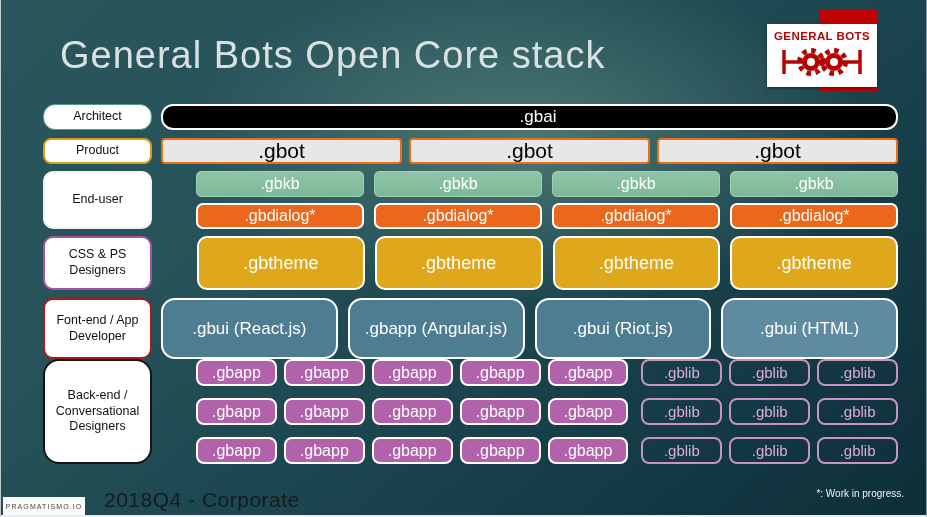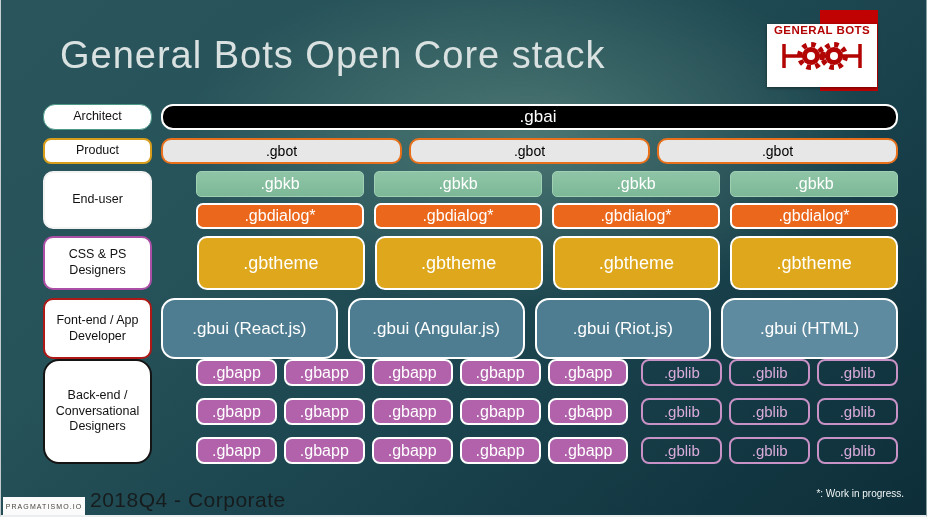"GENERAL BOTS" .card { justify-content: flex-start -> center }
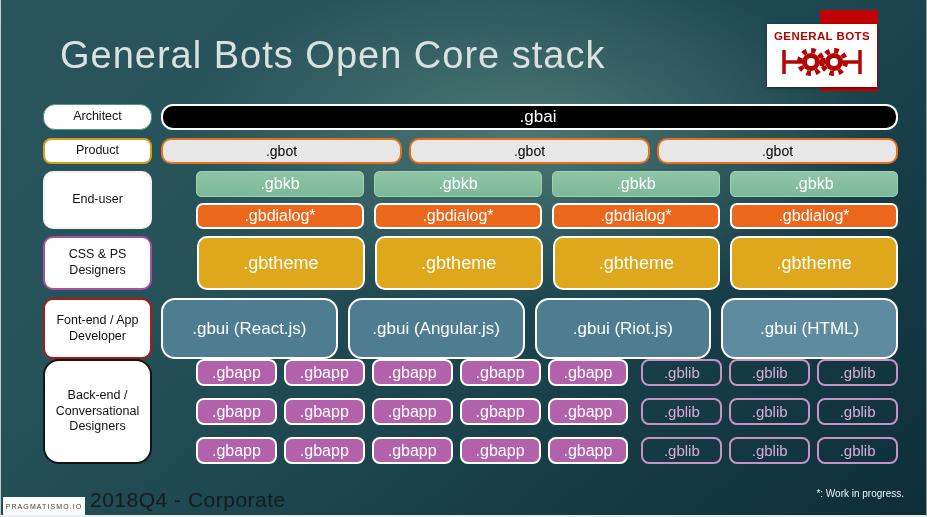".gbot" .gbot { border-radius: 10px -> 4px; font-size: 14px -> 21px }
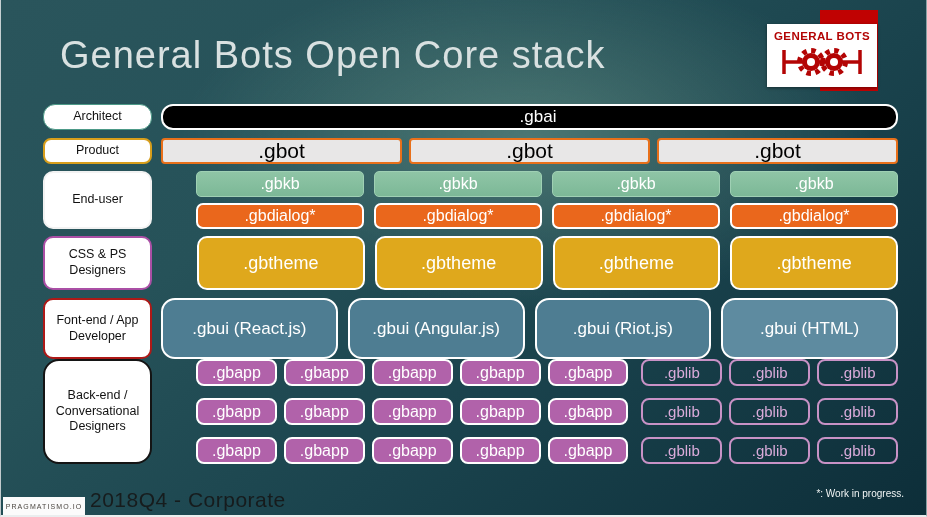".gbui (Angular.js)" div.box { text: .gbui -> .gbapp }
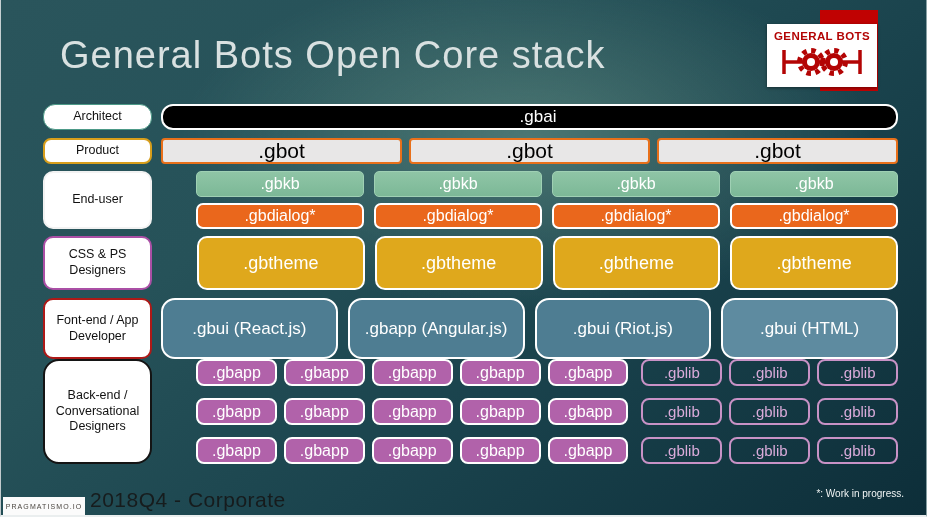"2018Q4 - Corporate" .caption { left: 89px -> 103px }
